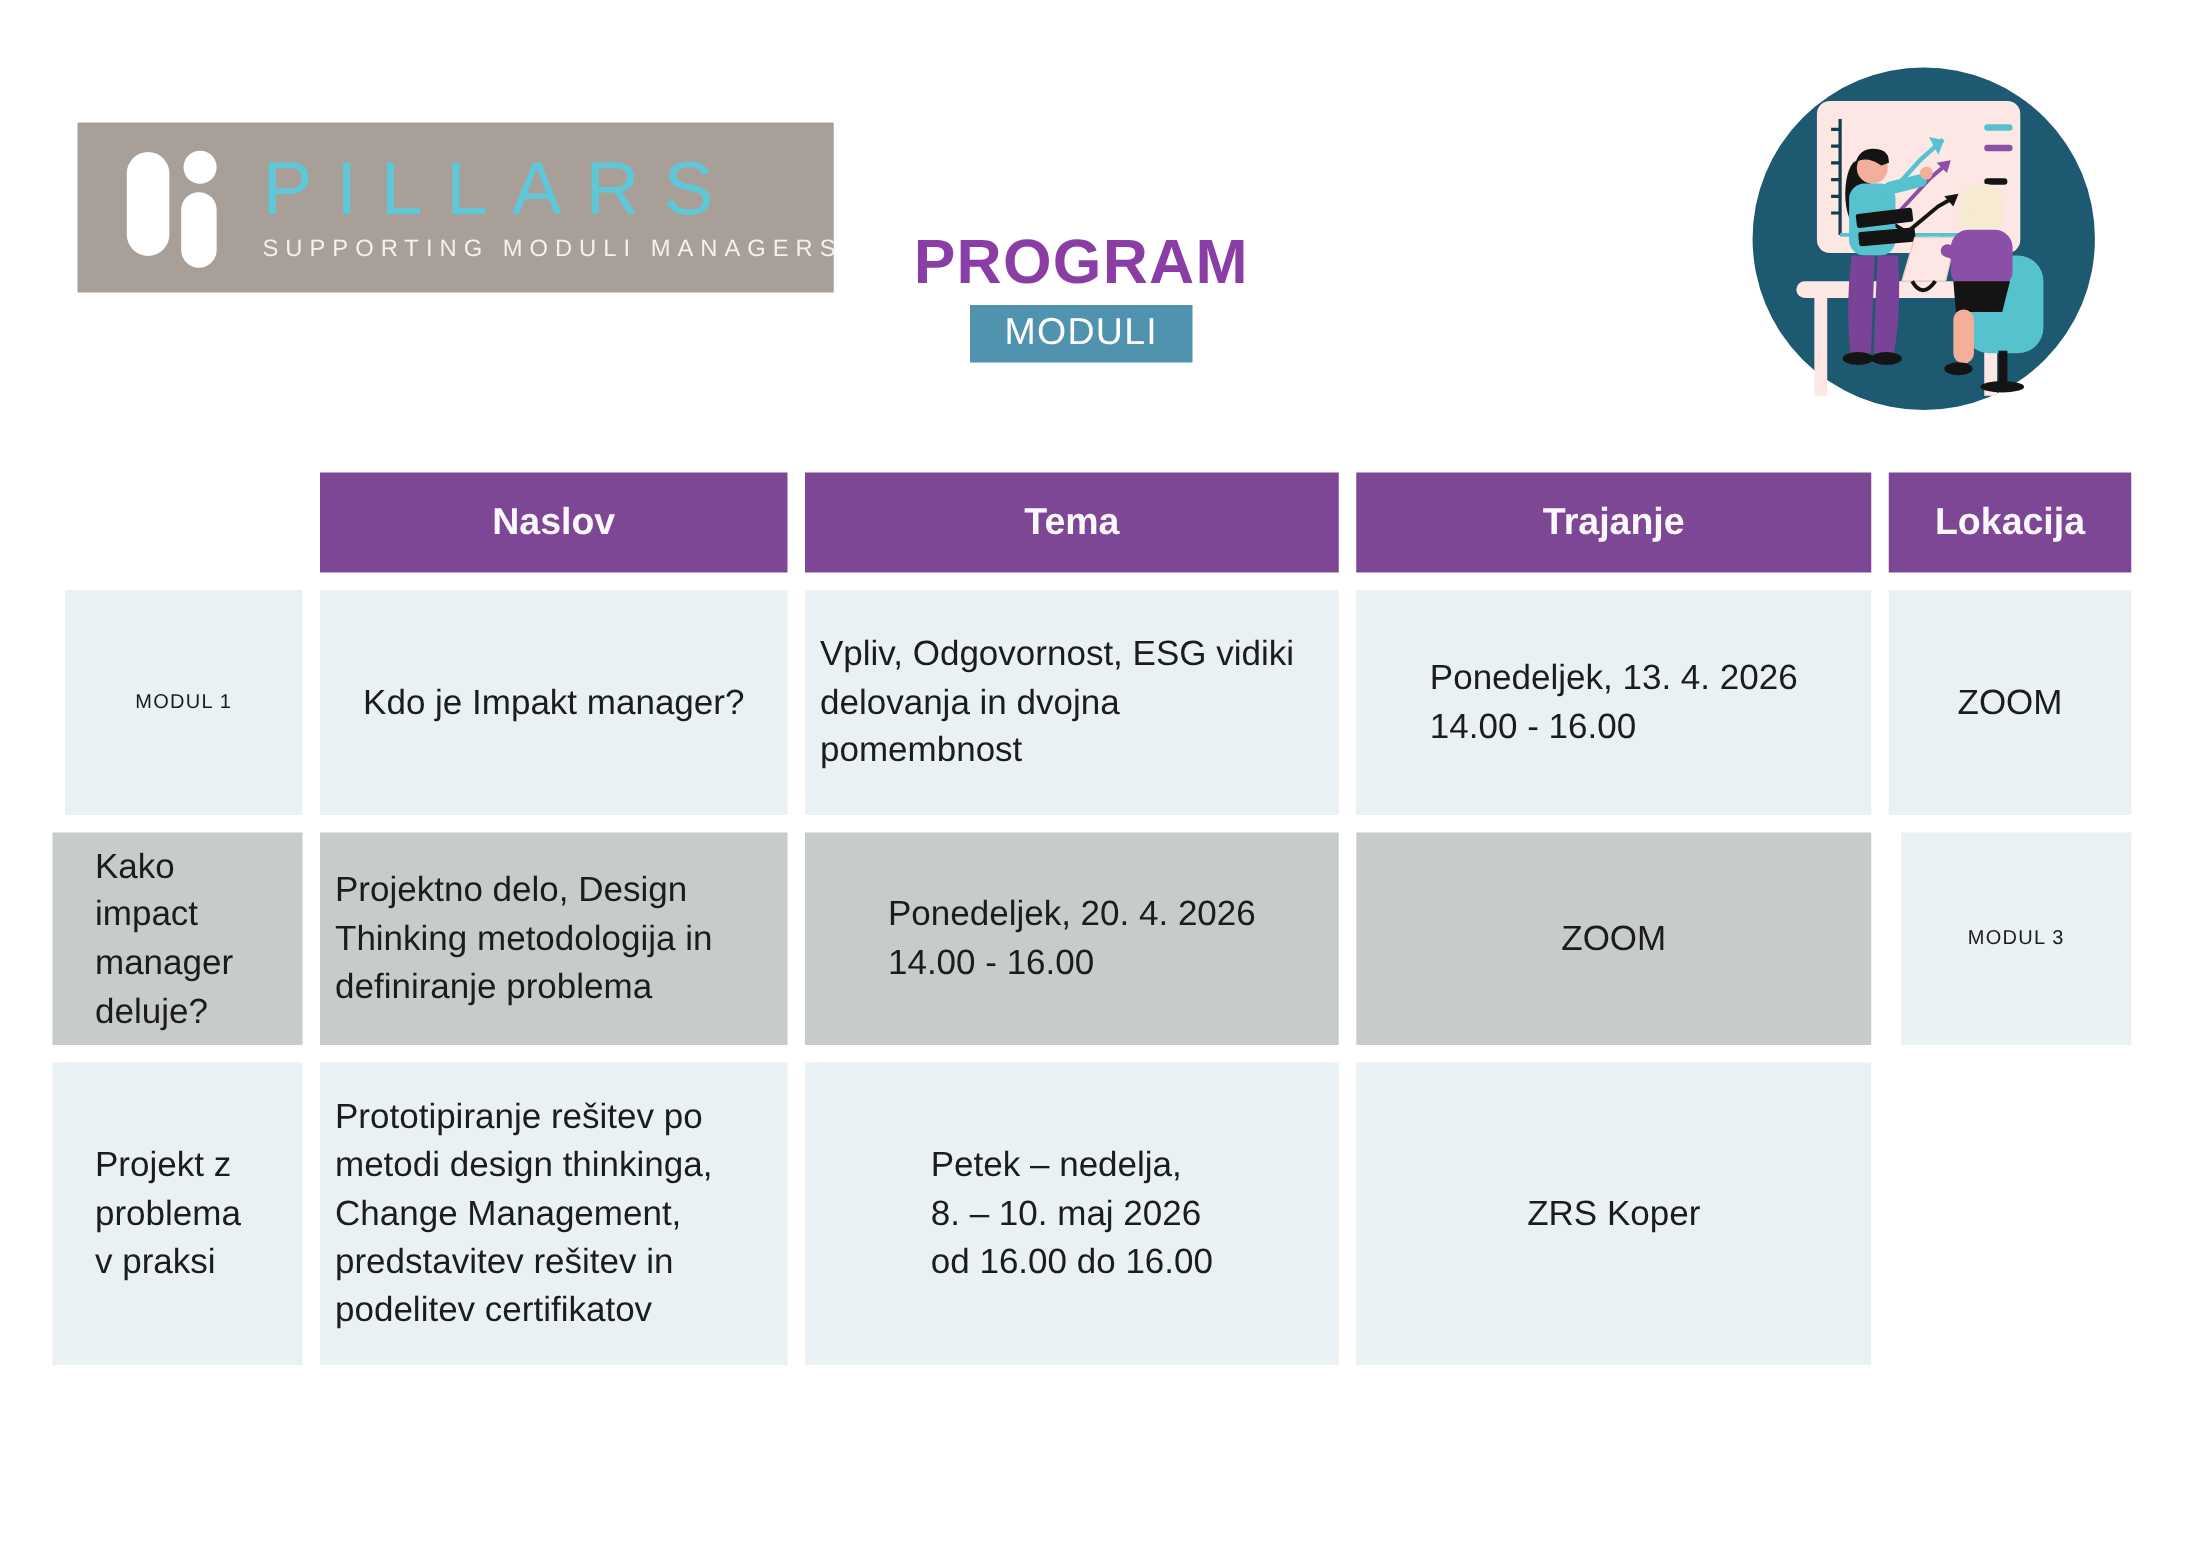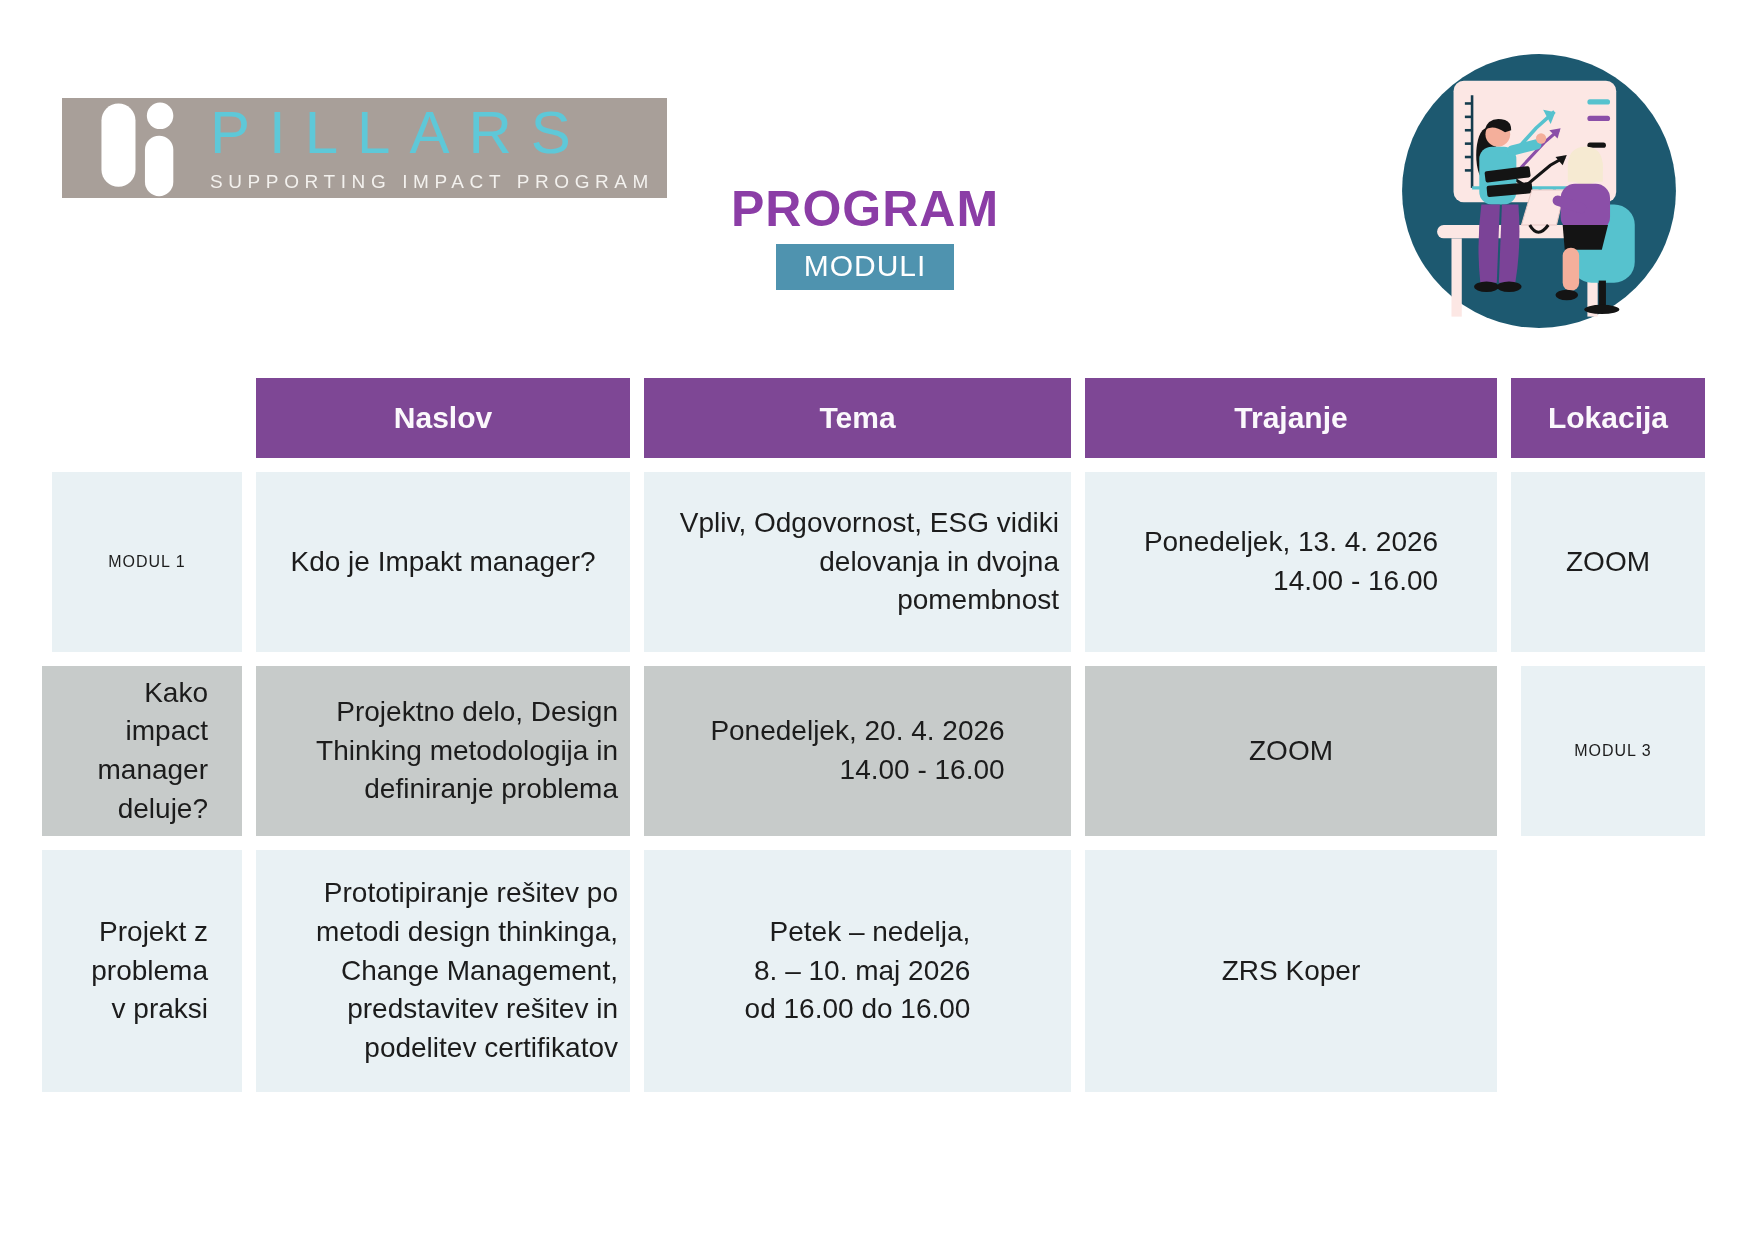"PILLARS" .logo { height: 100px -> 136px }
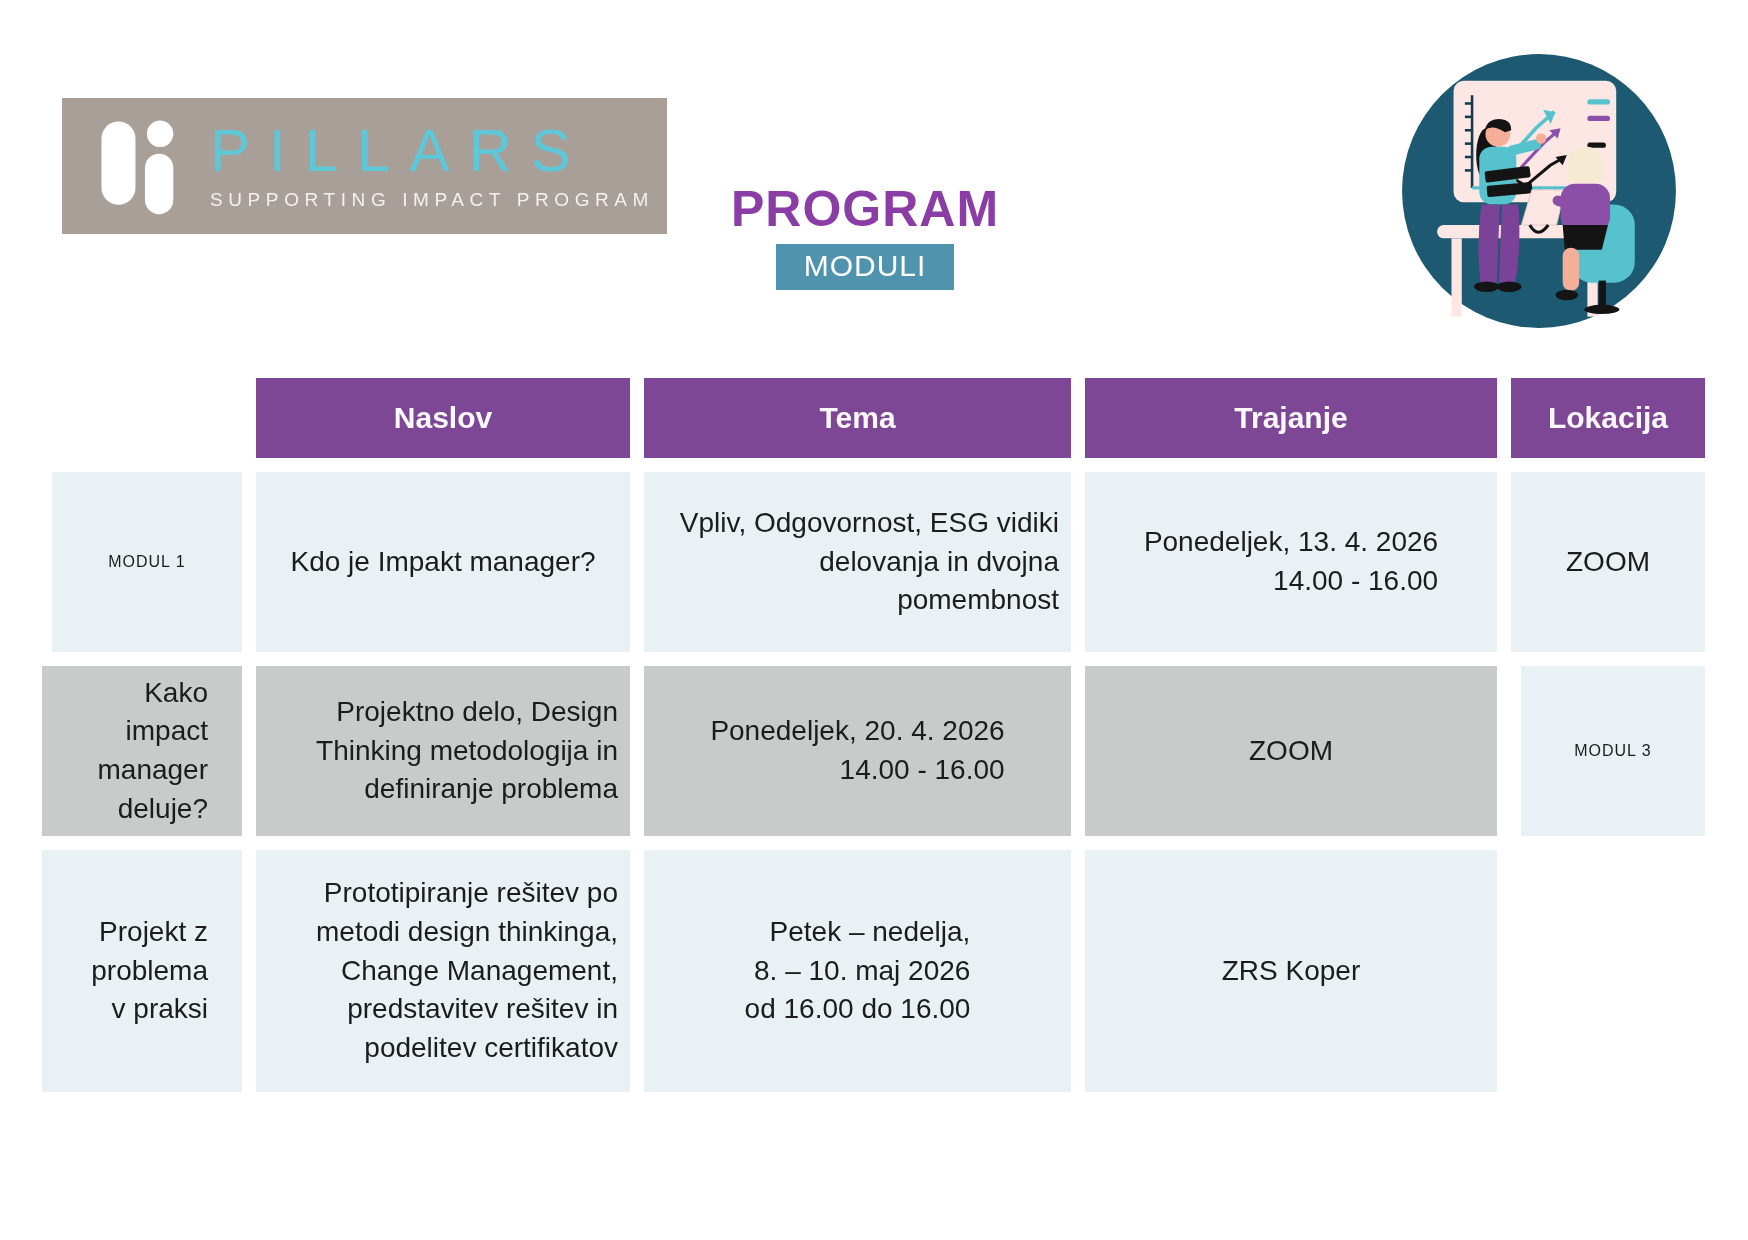"SUPPORTING IMPACT PROGRAM" div.tagline { text: IMPACT PROGRAM -> MODULI MANAGERS }
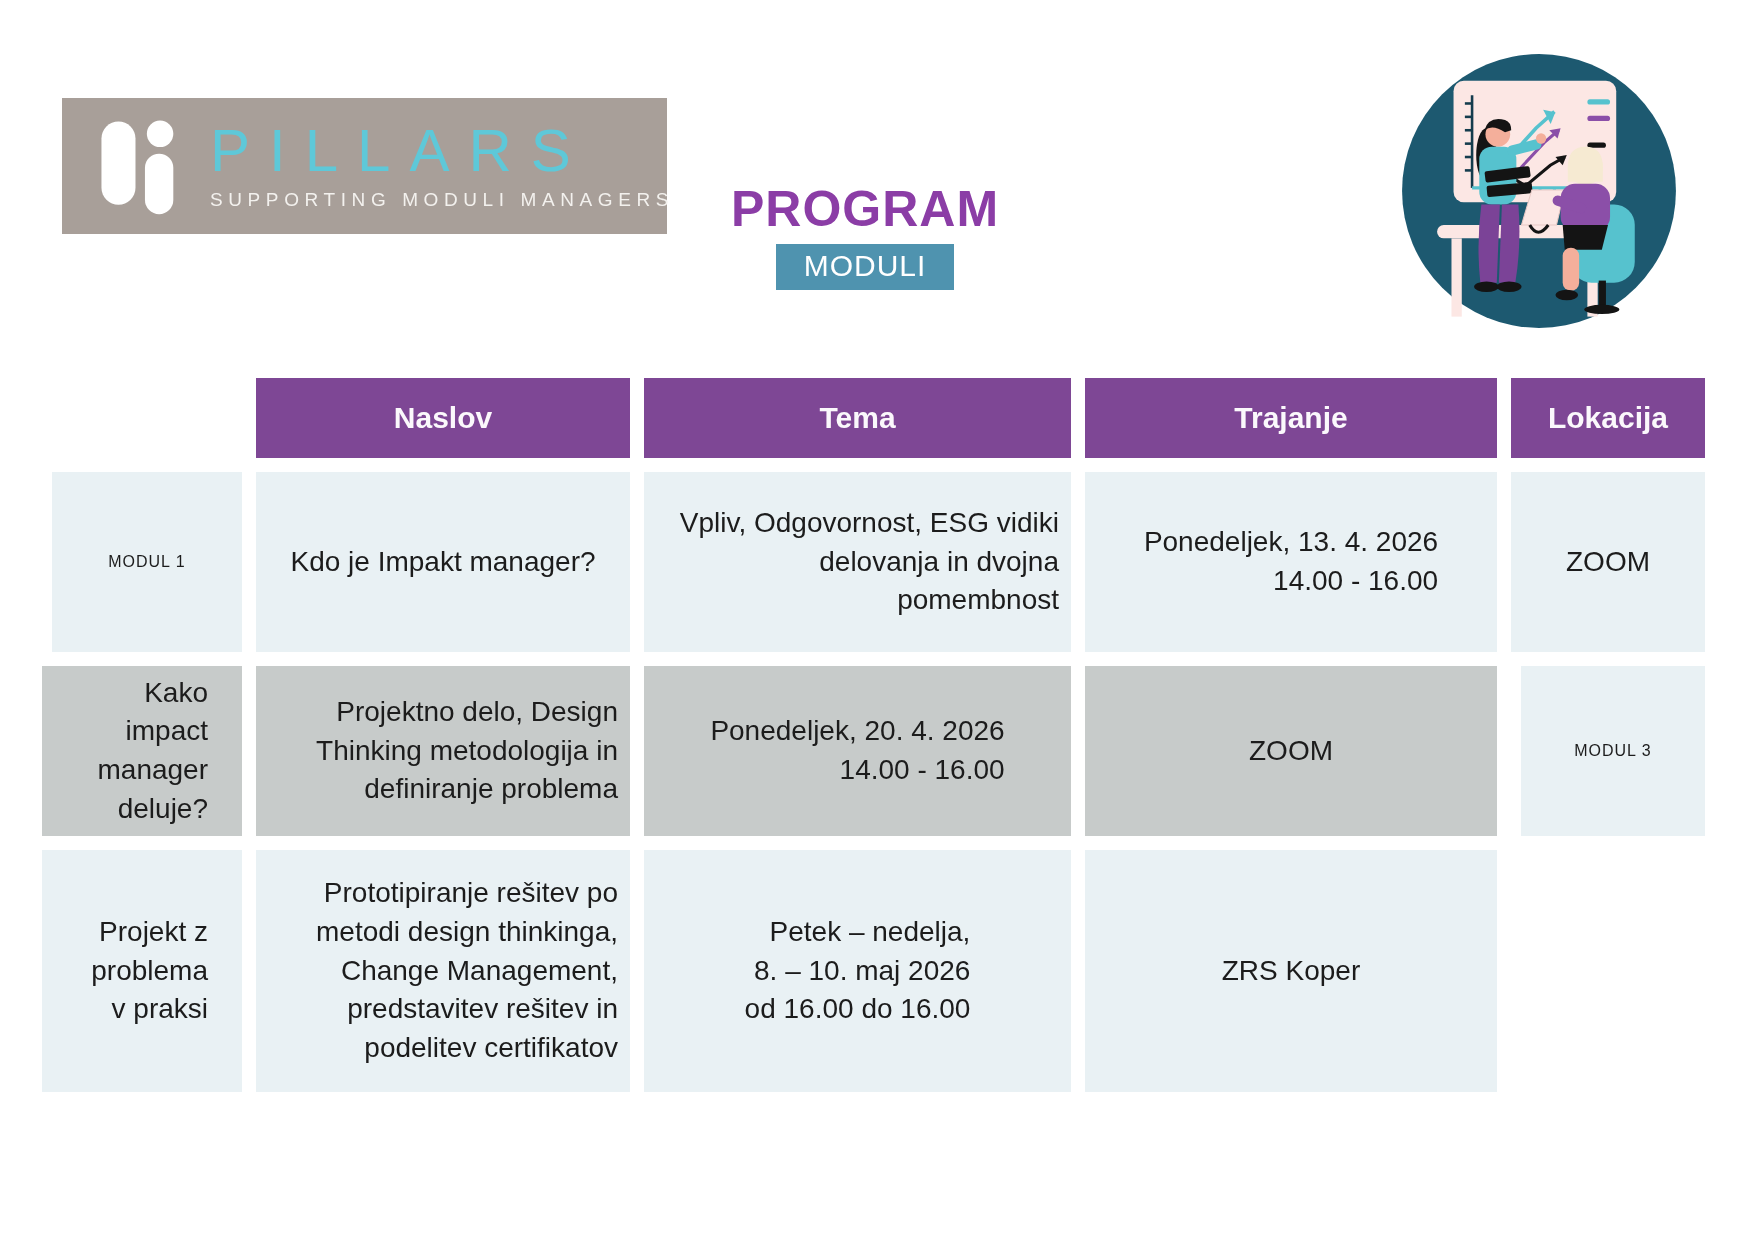"Naslov" .cell { text-align: right -> left }
